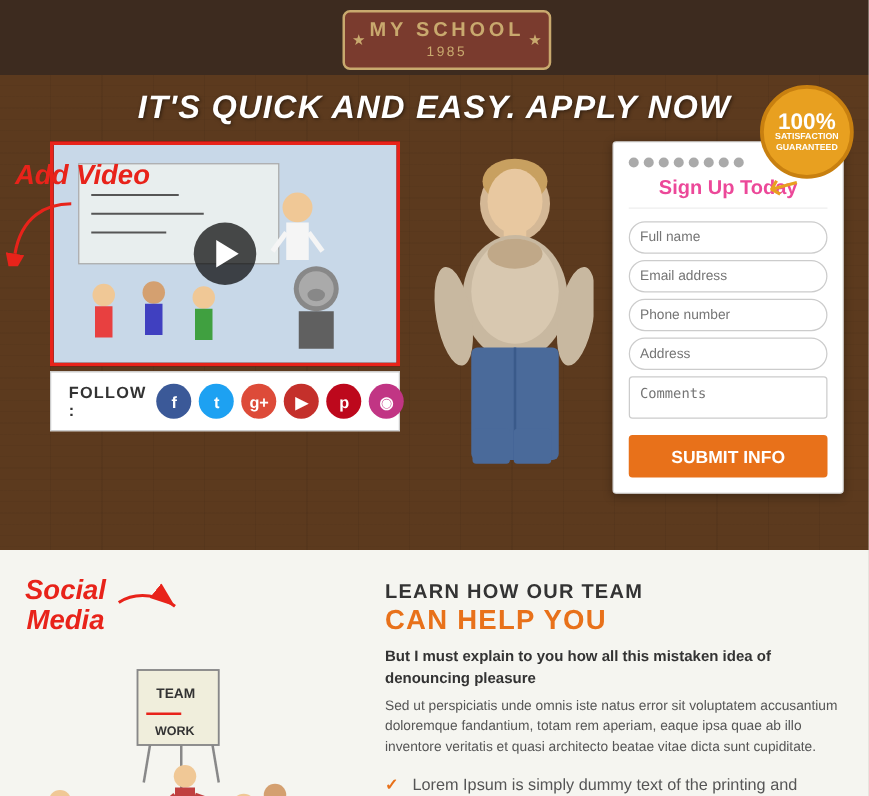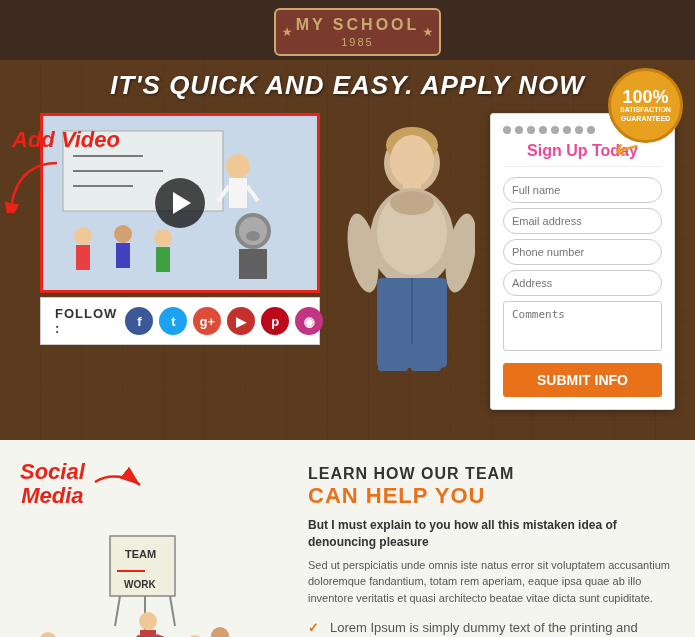"Comments" .form-textarea { height: 50px -> 34px }
